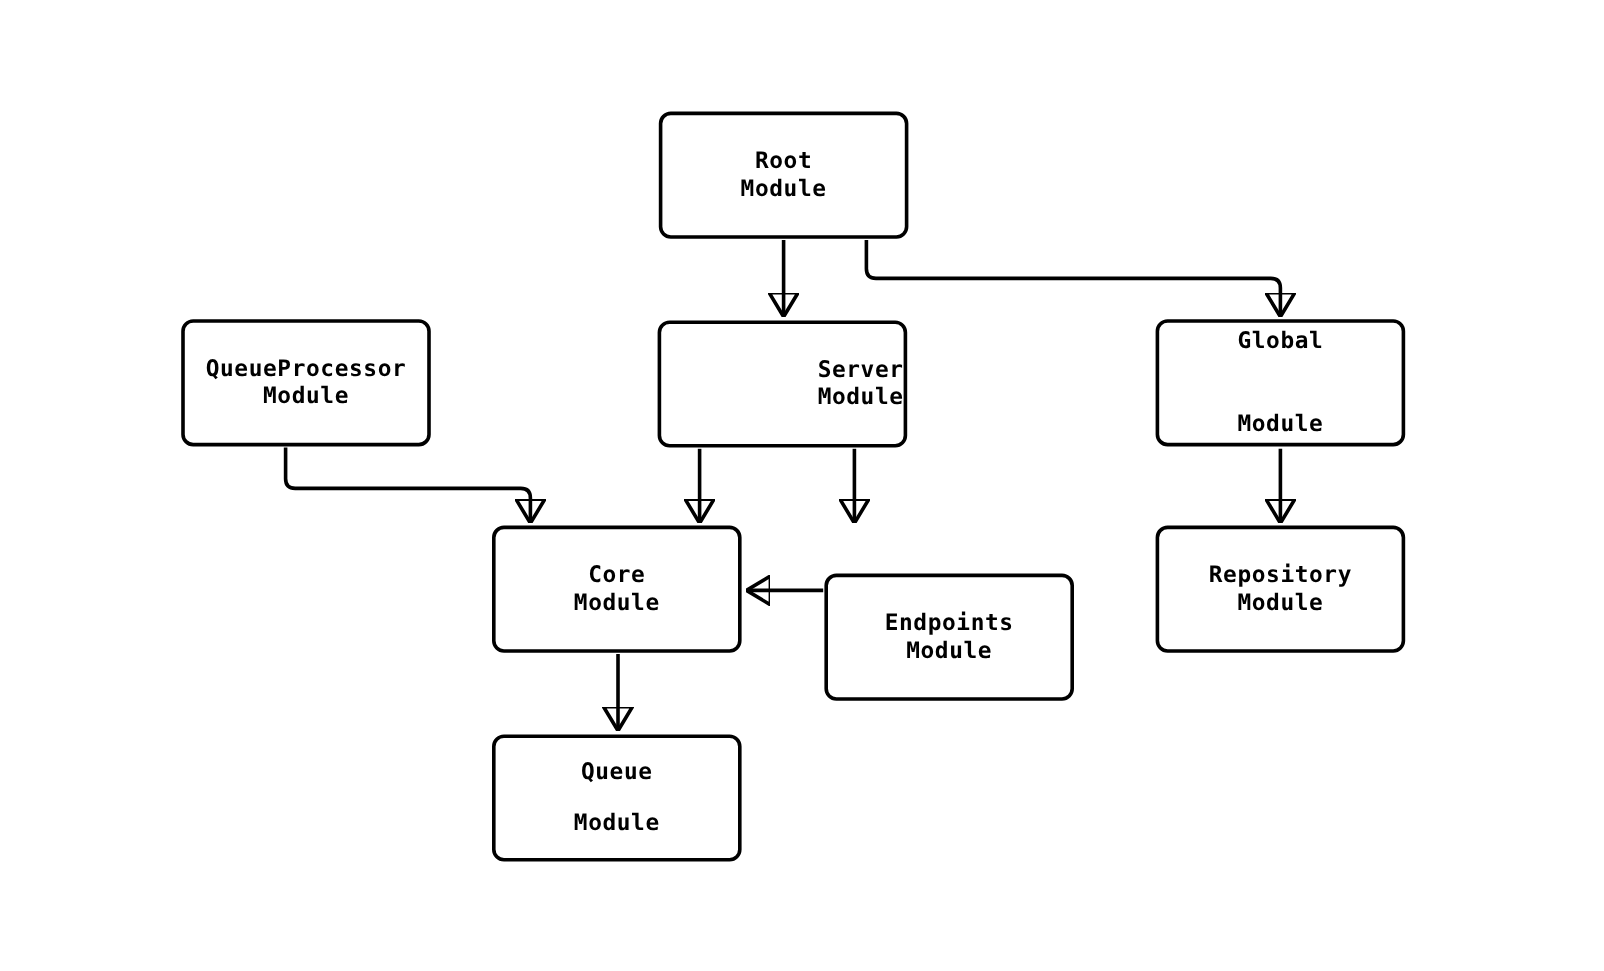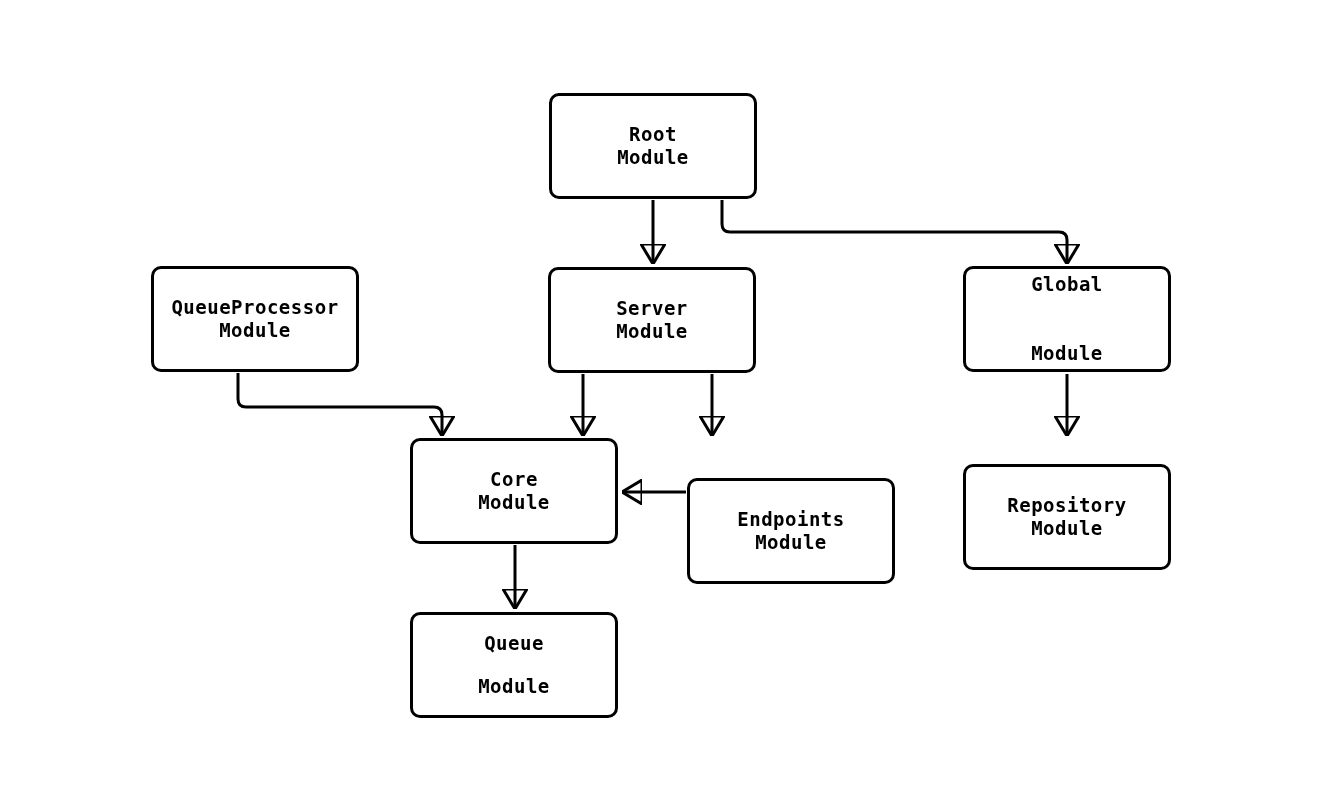"Server" .node-server { align-items: none -> flex-end }
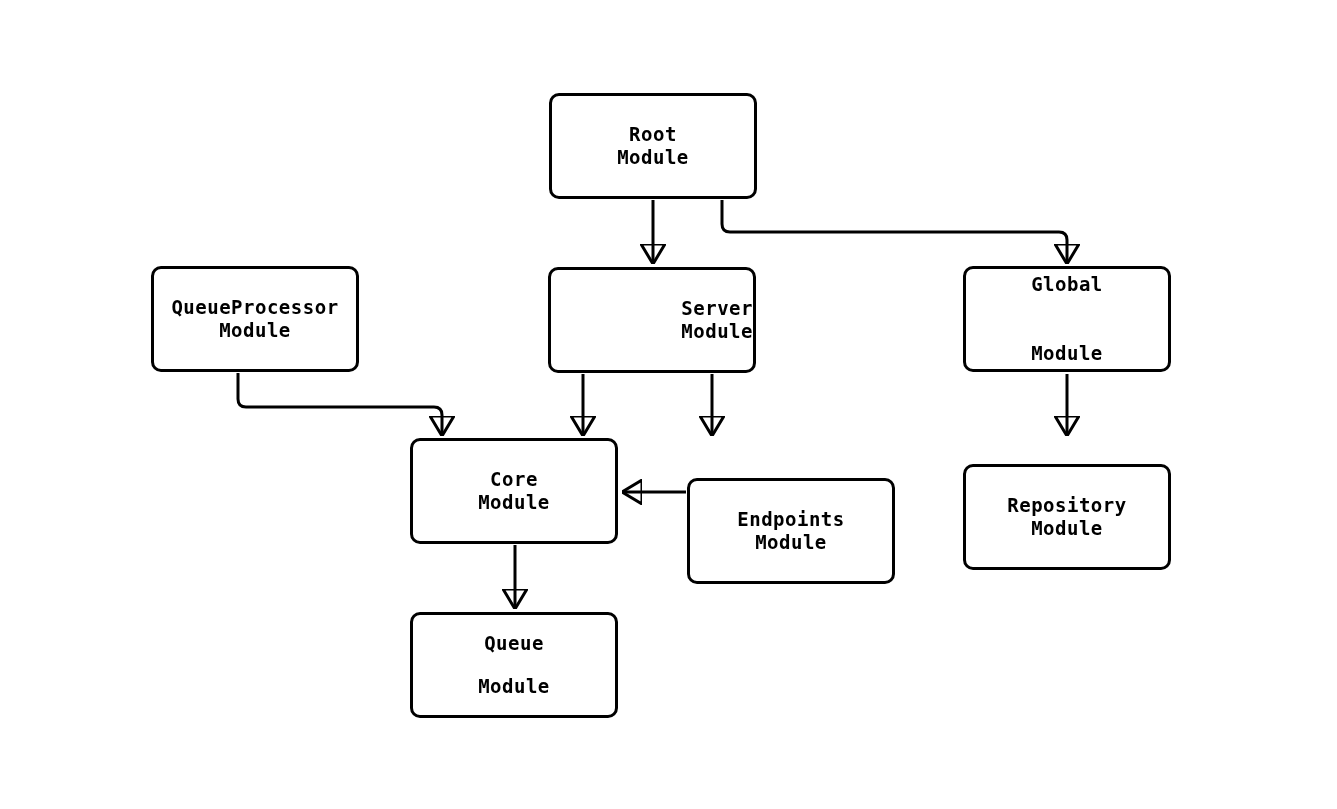"Repository" .node-repository { margin-top: 26px -> none }
